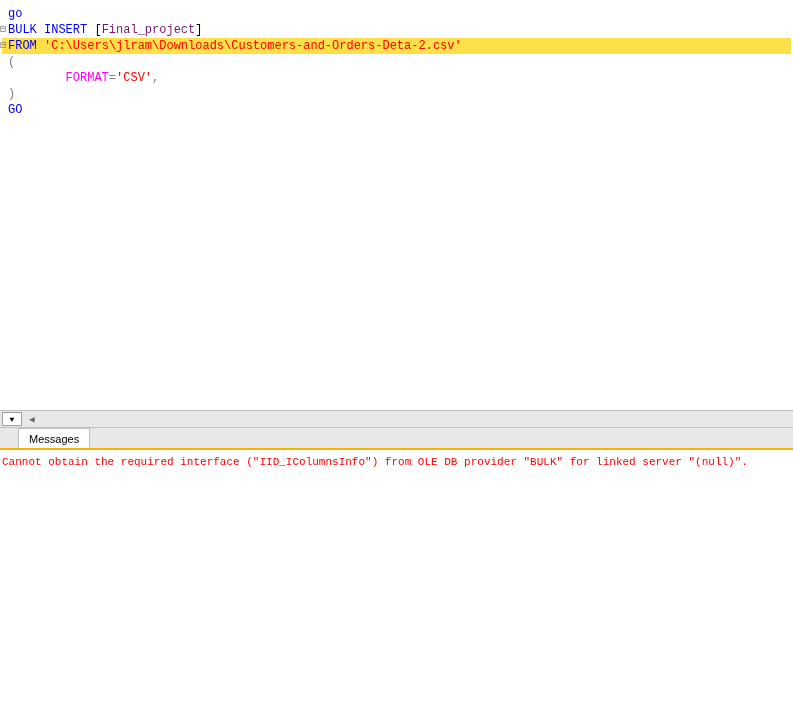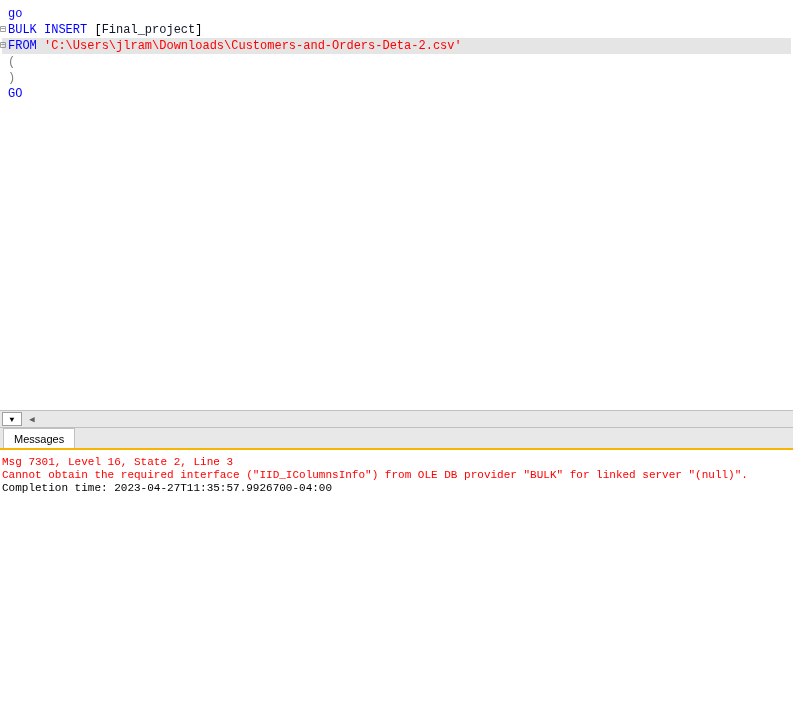"Final_project" .kw-teal { color: #0f172a -> #701a75 }
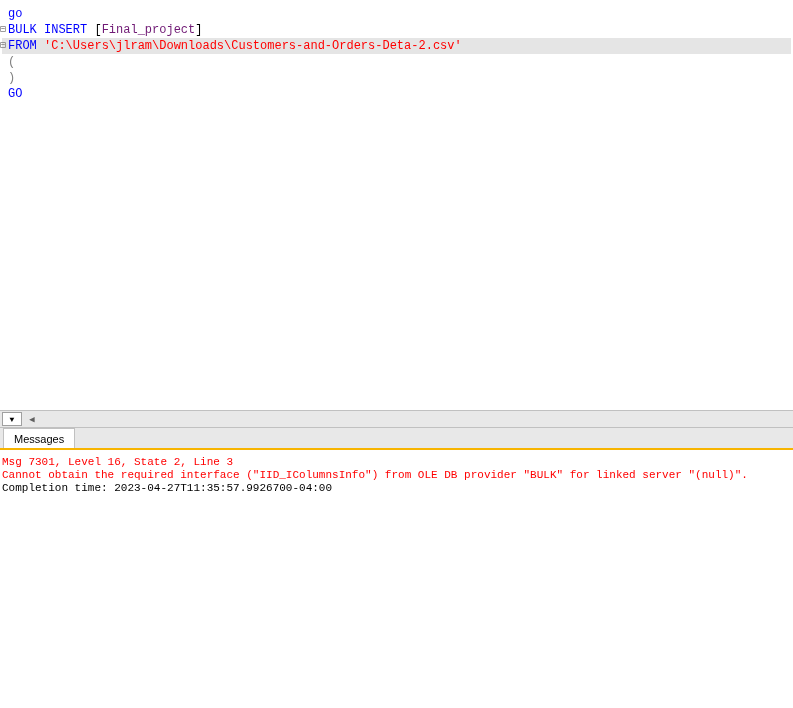"FROM" .highlighted-line { background: #e5e5e5 -> #fde047 }
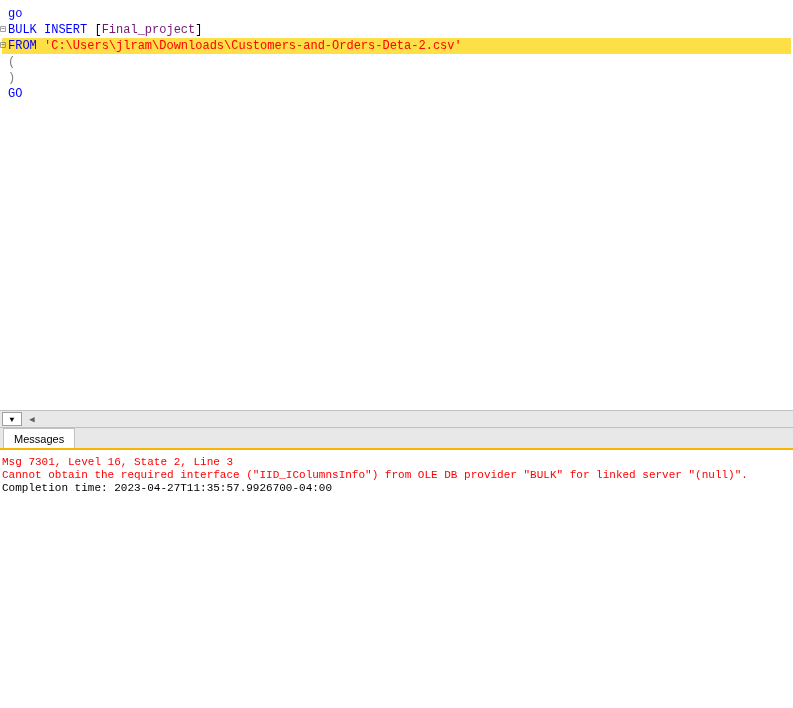"FORMAT='CSV'," div.code-line { html: none -> <div><span> </span><span>FORMAT</span><span>=</span><span>'CSV'</span><span>,</span></div> }
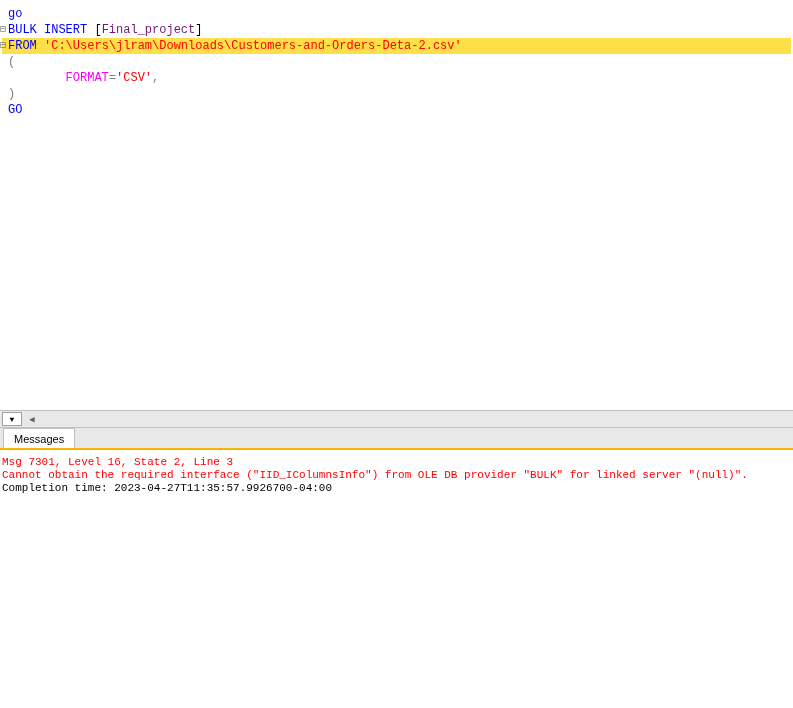"Messages" .tab { margin-left: 3px -> 18px }
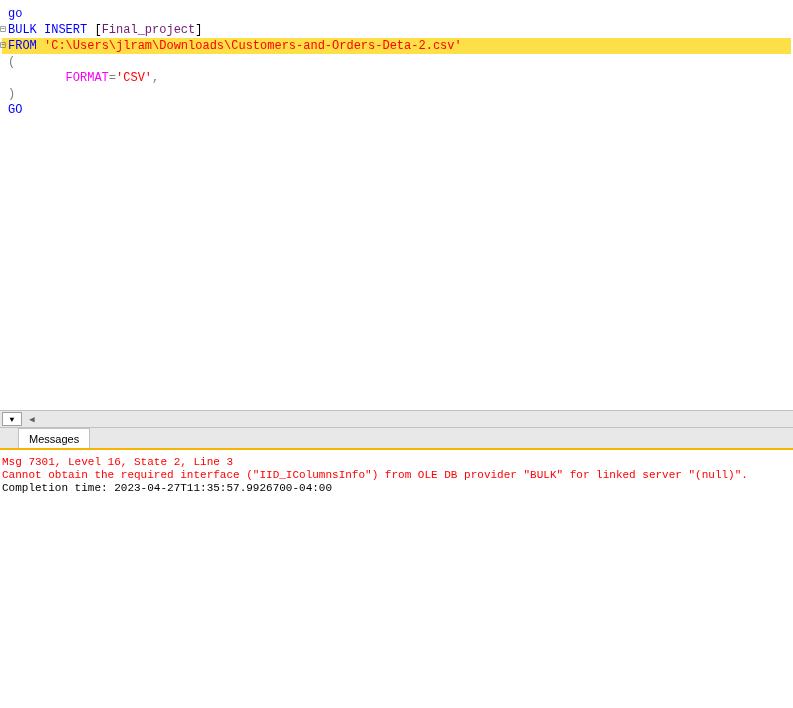"Msg 7301, Level 16, State" div.msg-line { html: <div>Msg 7301, Level 16, State 2, Line 3</div> -> none }
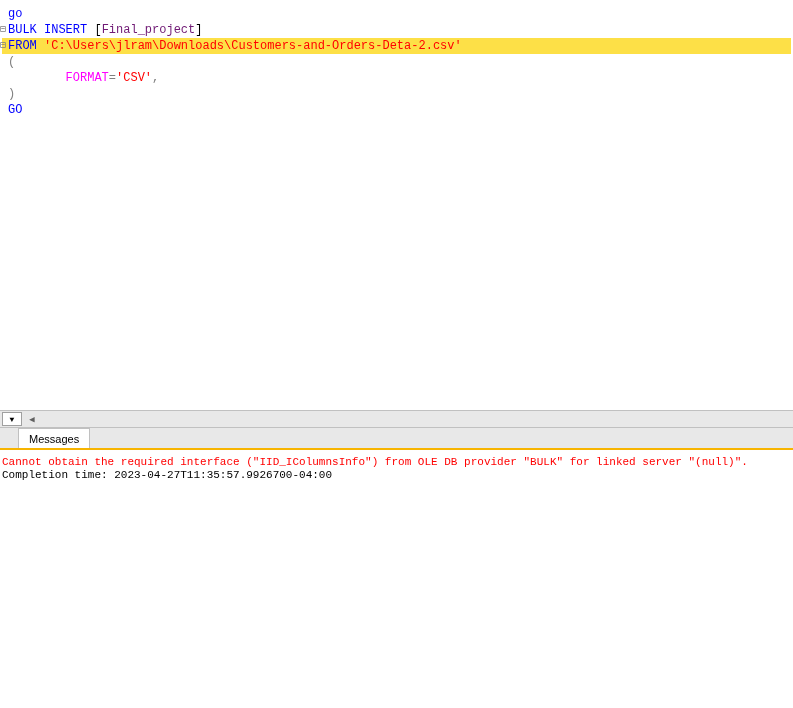"Completion time:" div.msg-line { html: <div>Completion time: 2023-04-27T11:35:57.9926700-04:00</div> -> none }
